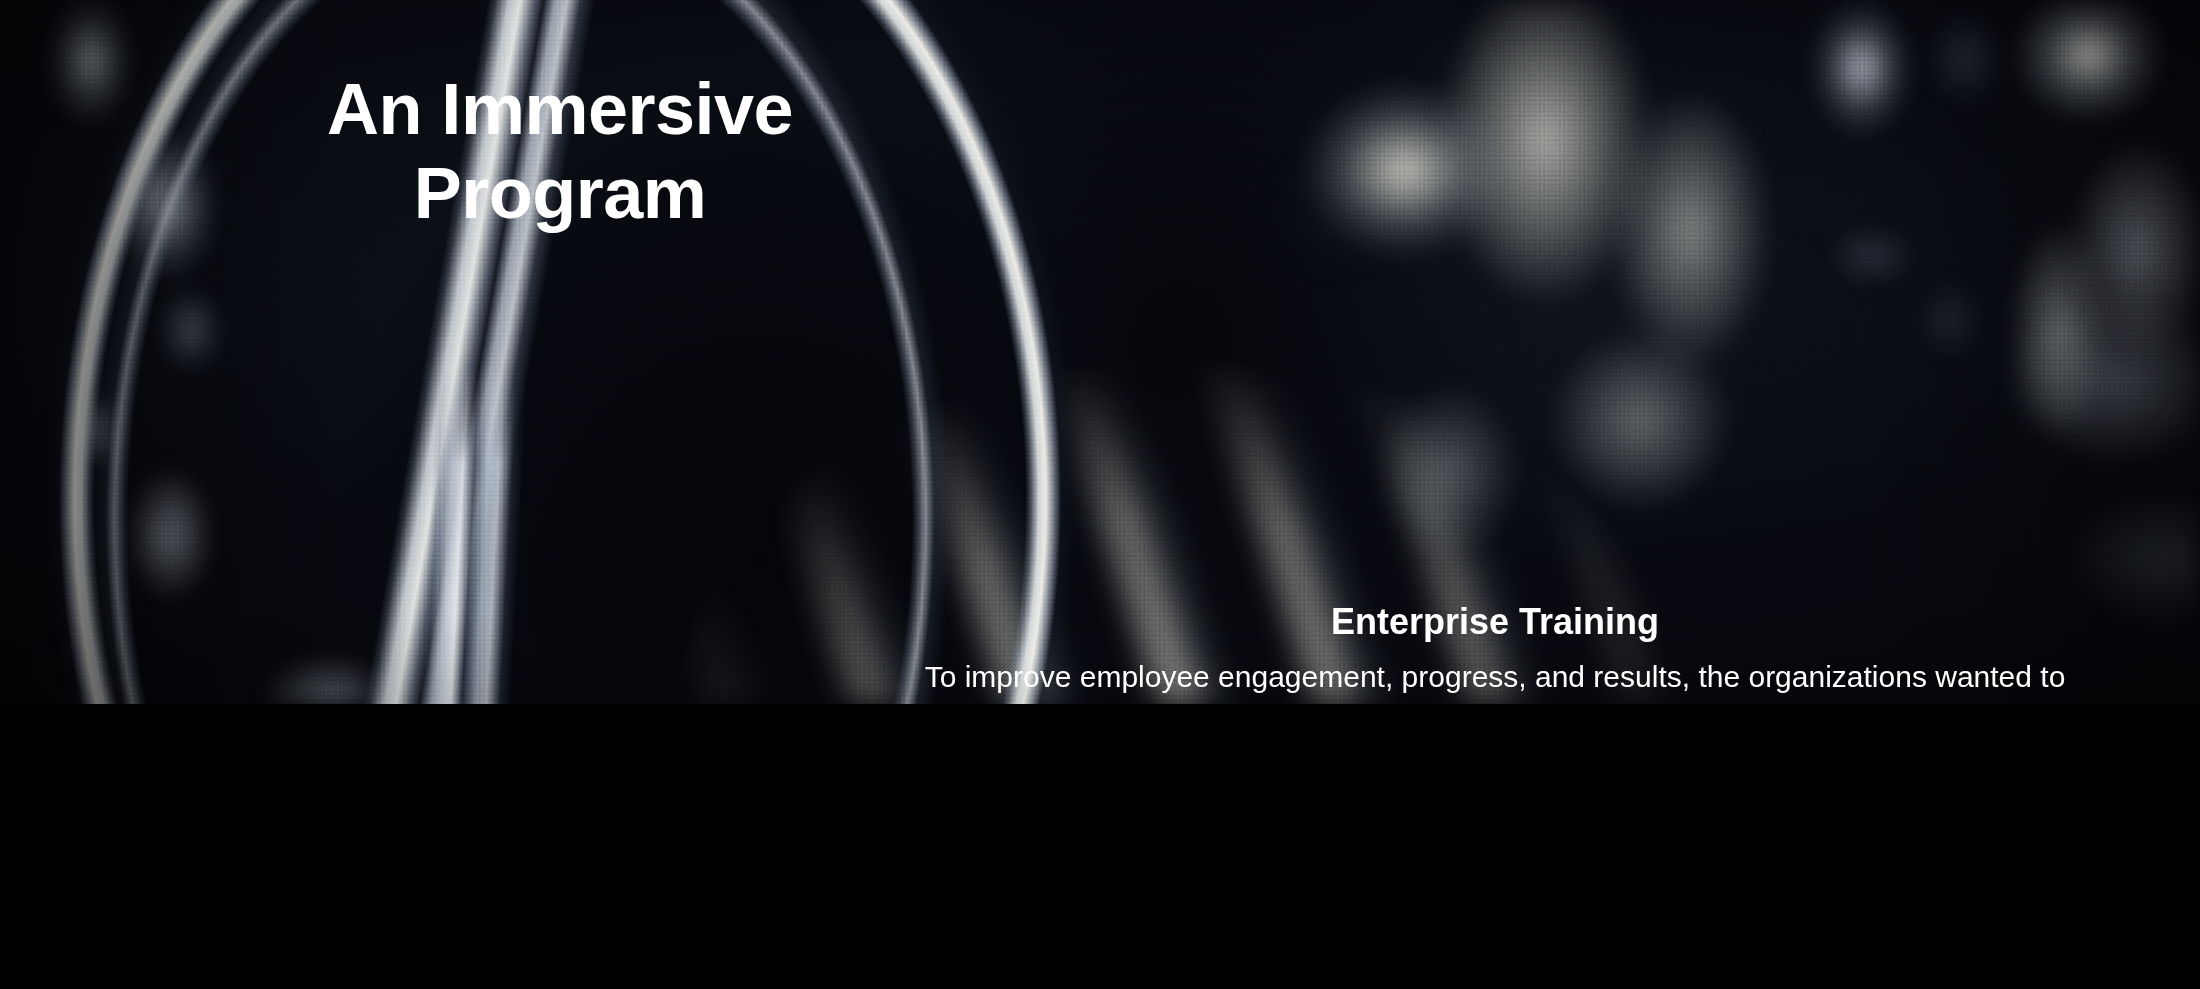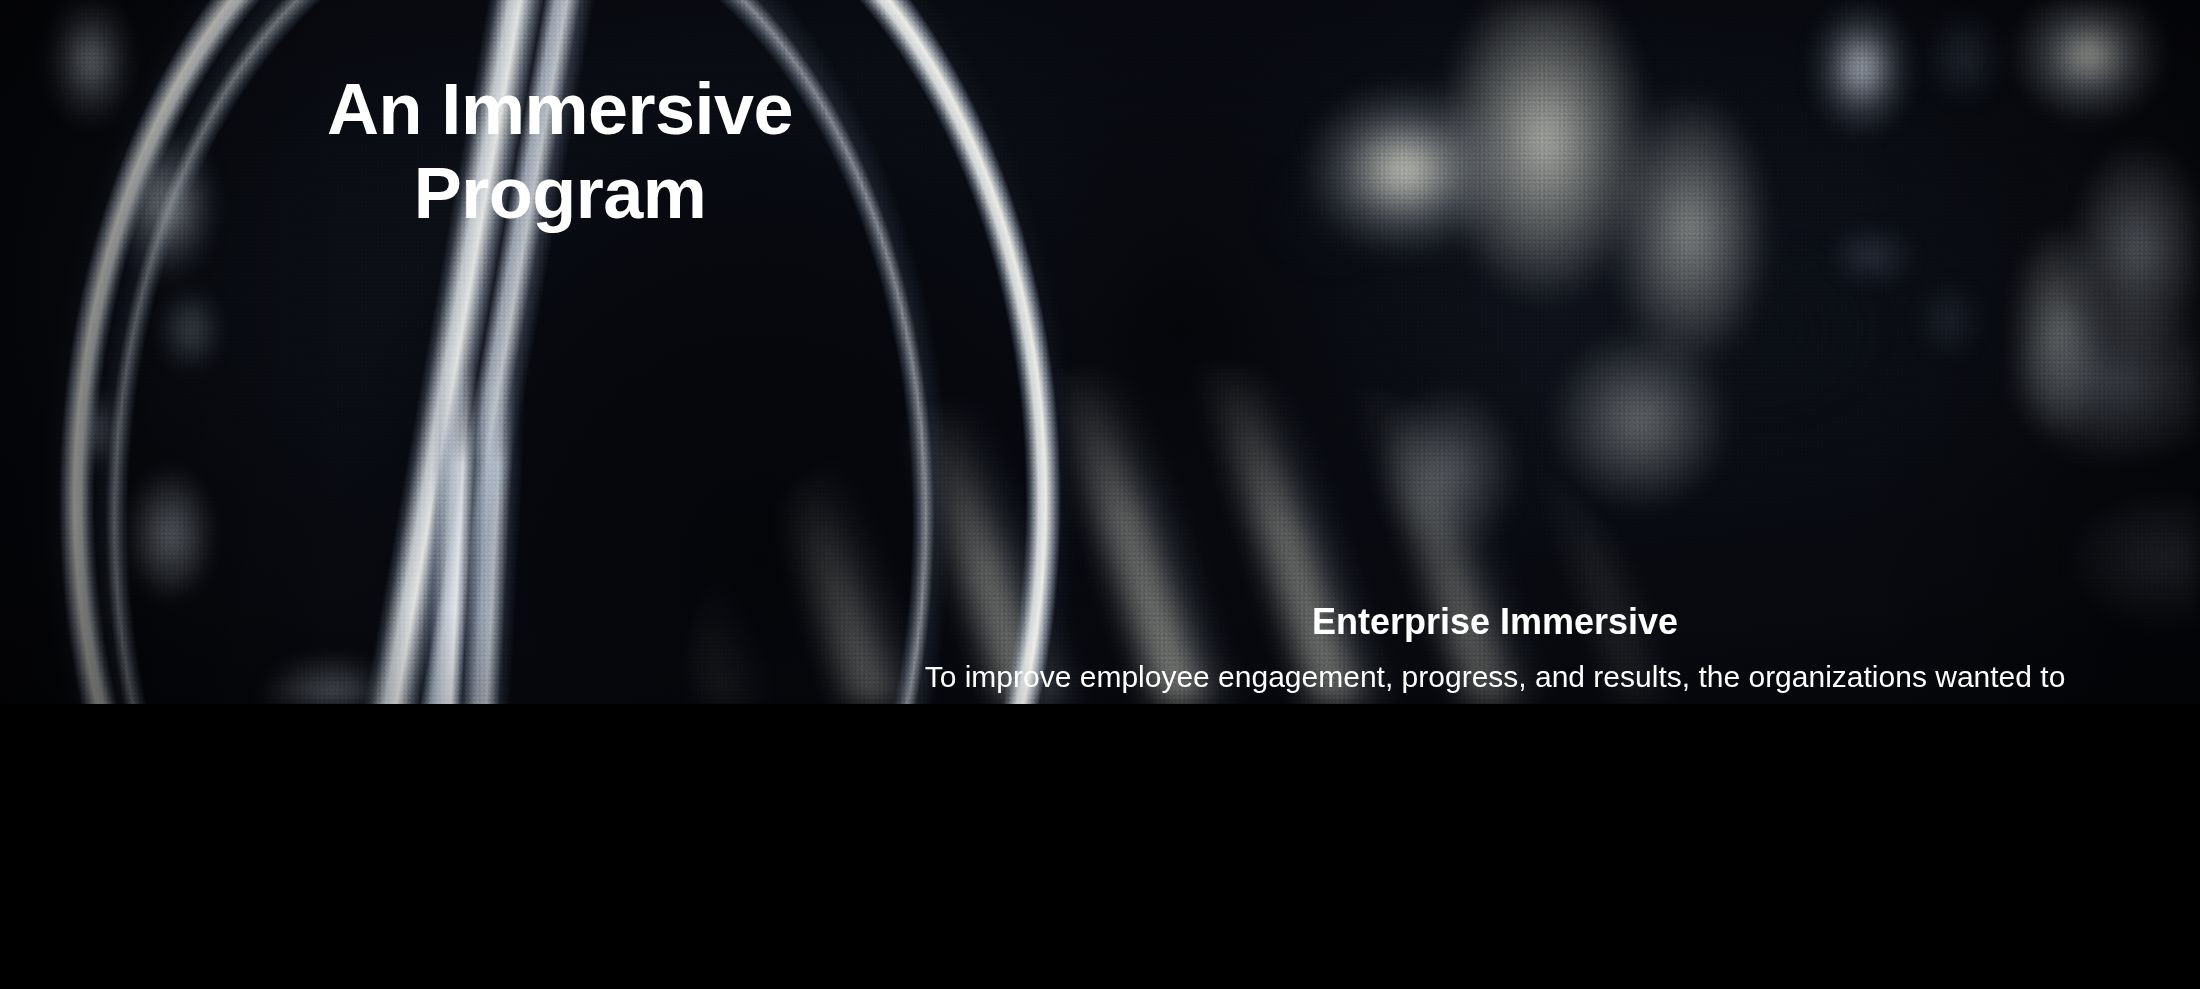"Enterprise Immersive" h2 { text: Immersive -> Training }
